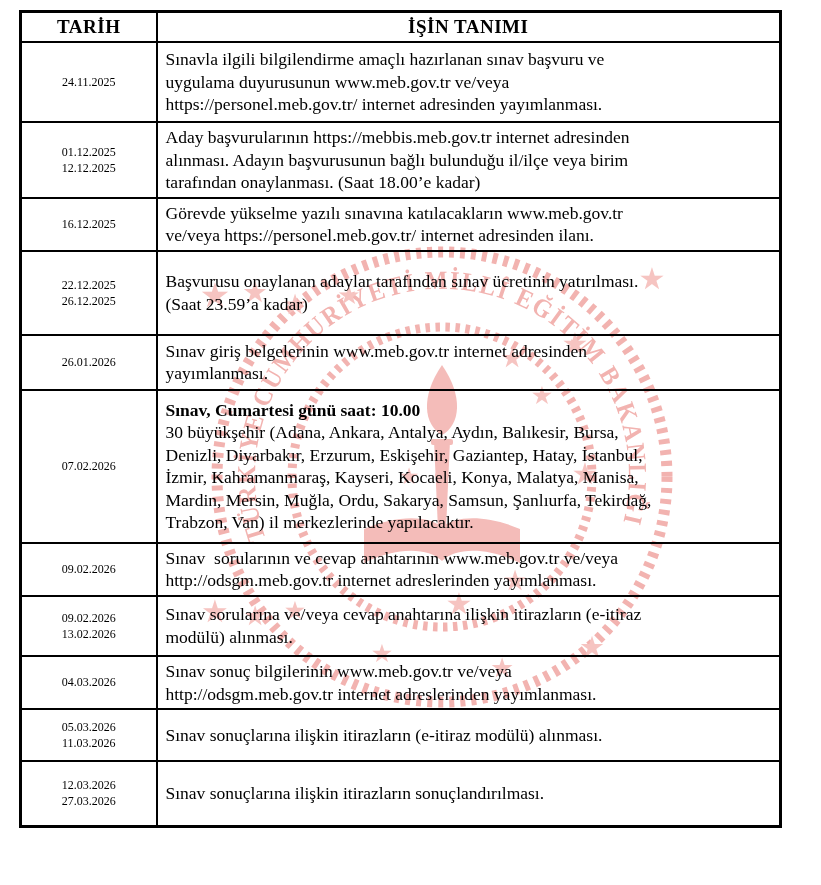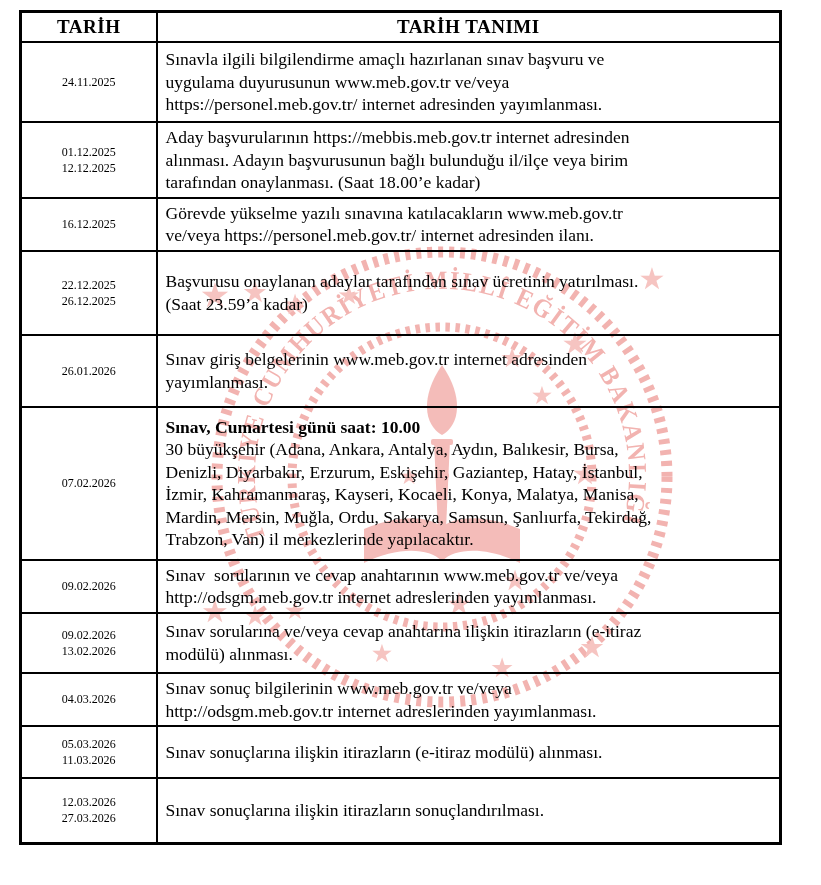"TARİH TANIMI" th { text: TARİH -> İŞİN }
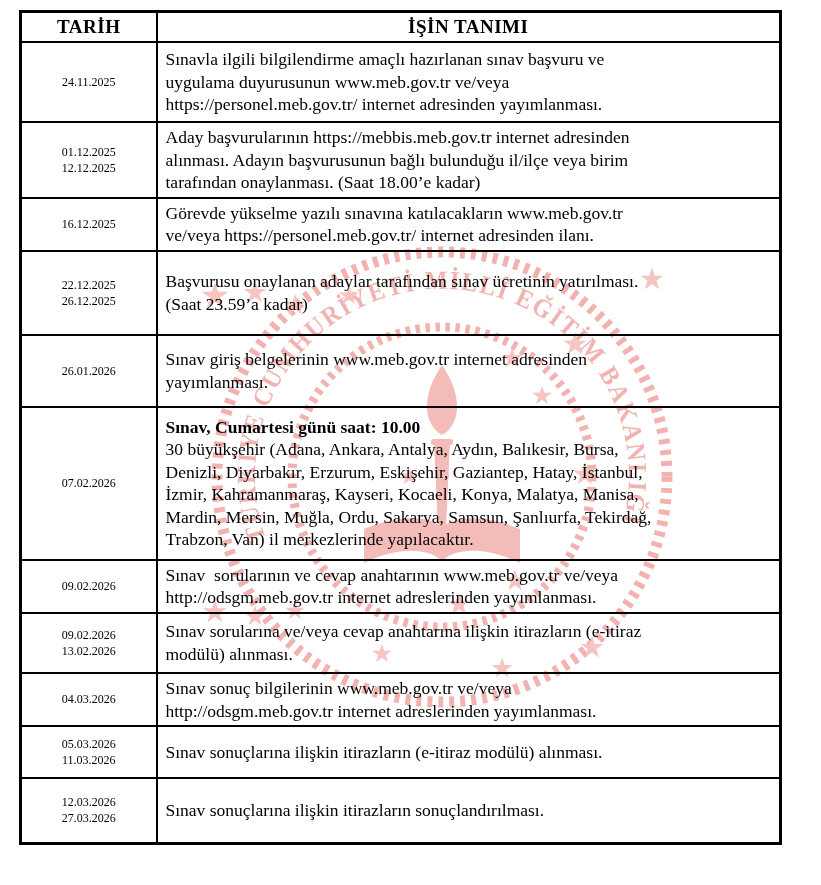"26.01.2026" tbody tr:nth-child(5) { height: 72px -> 55px }
